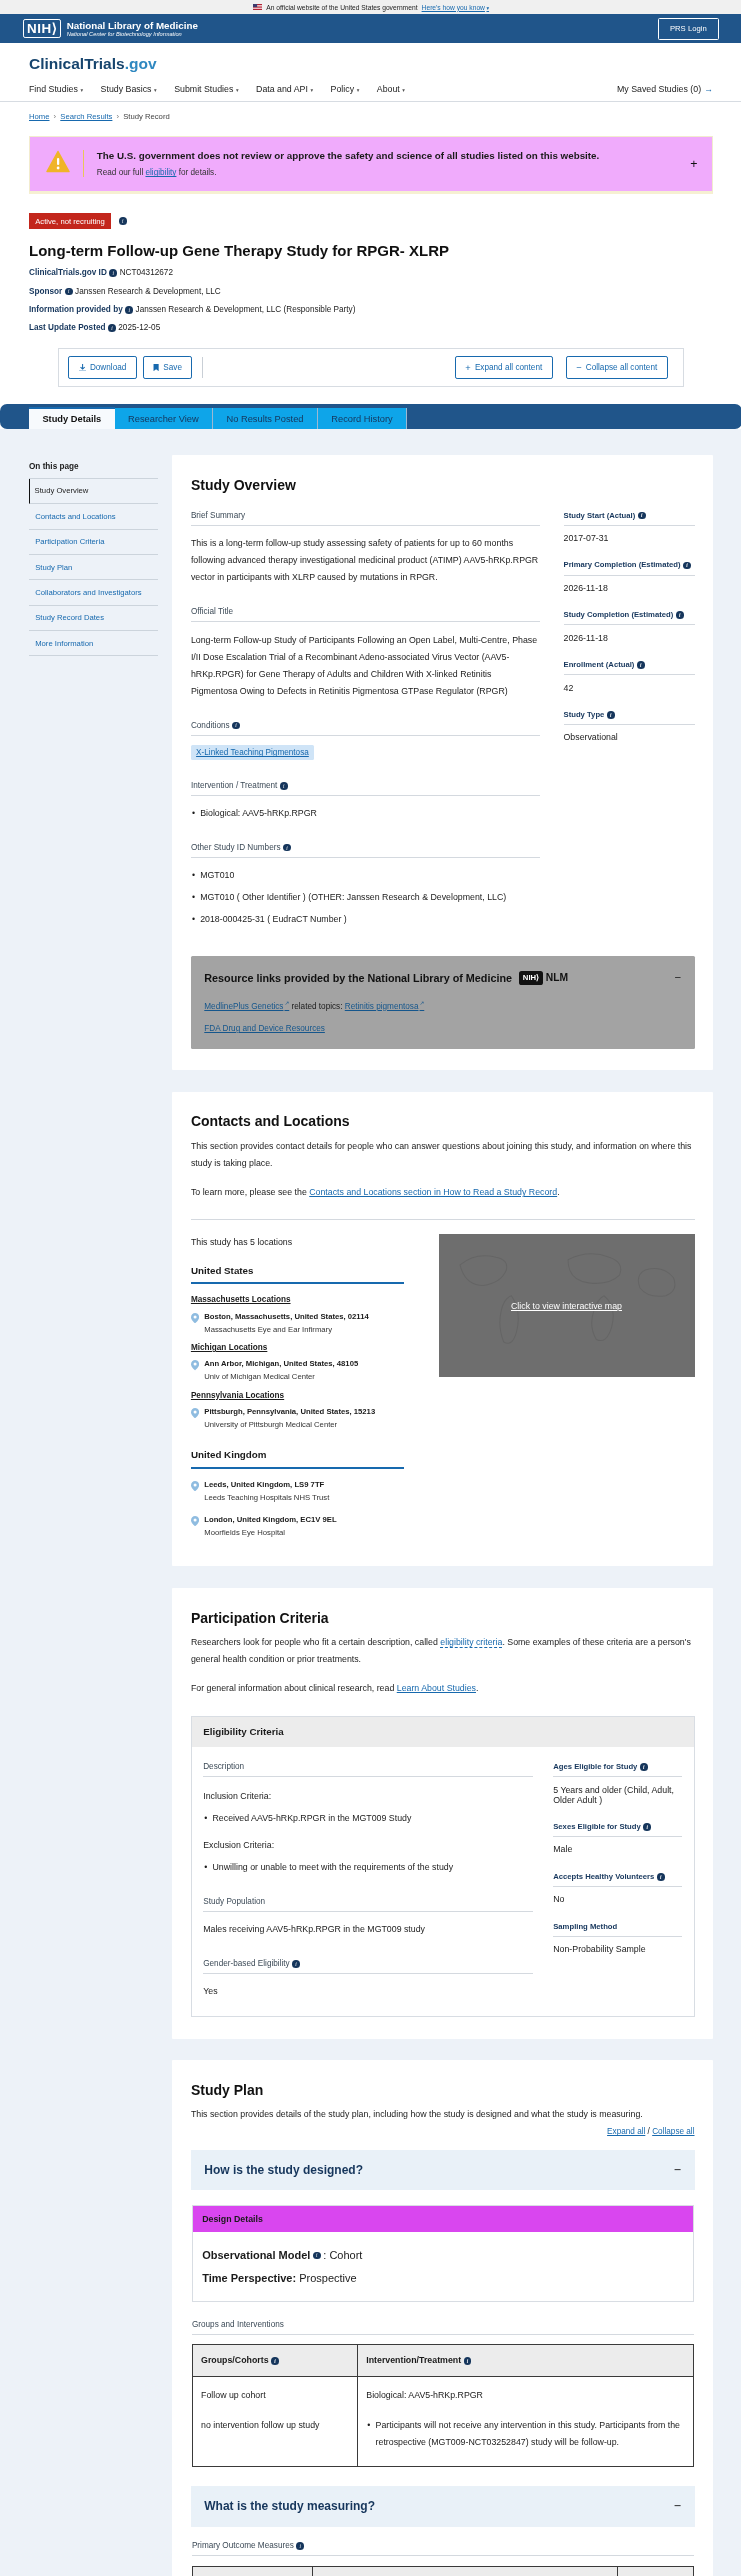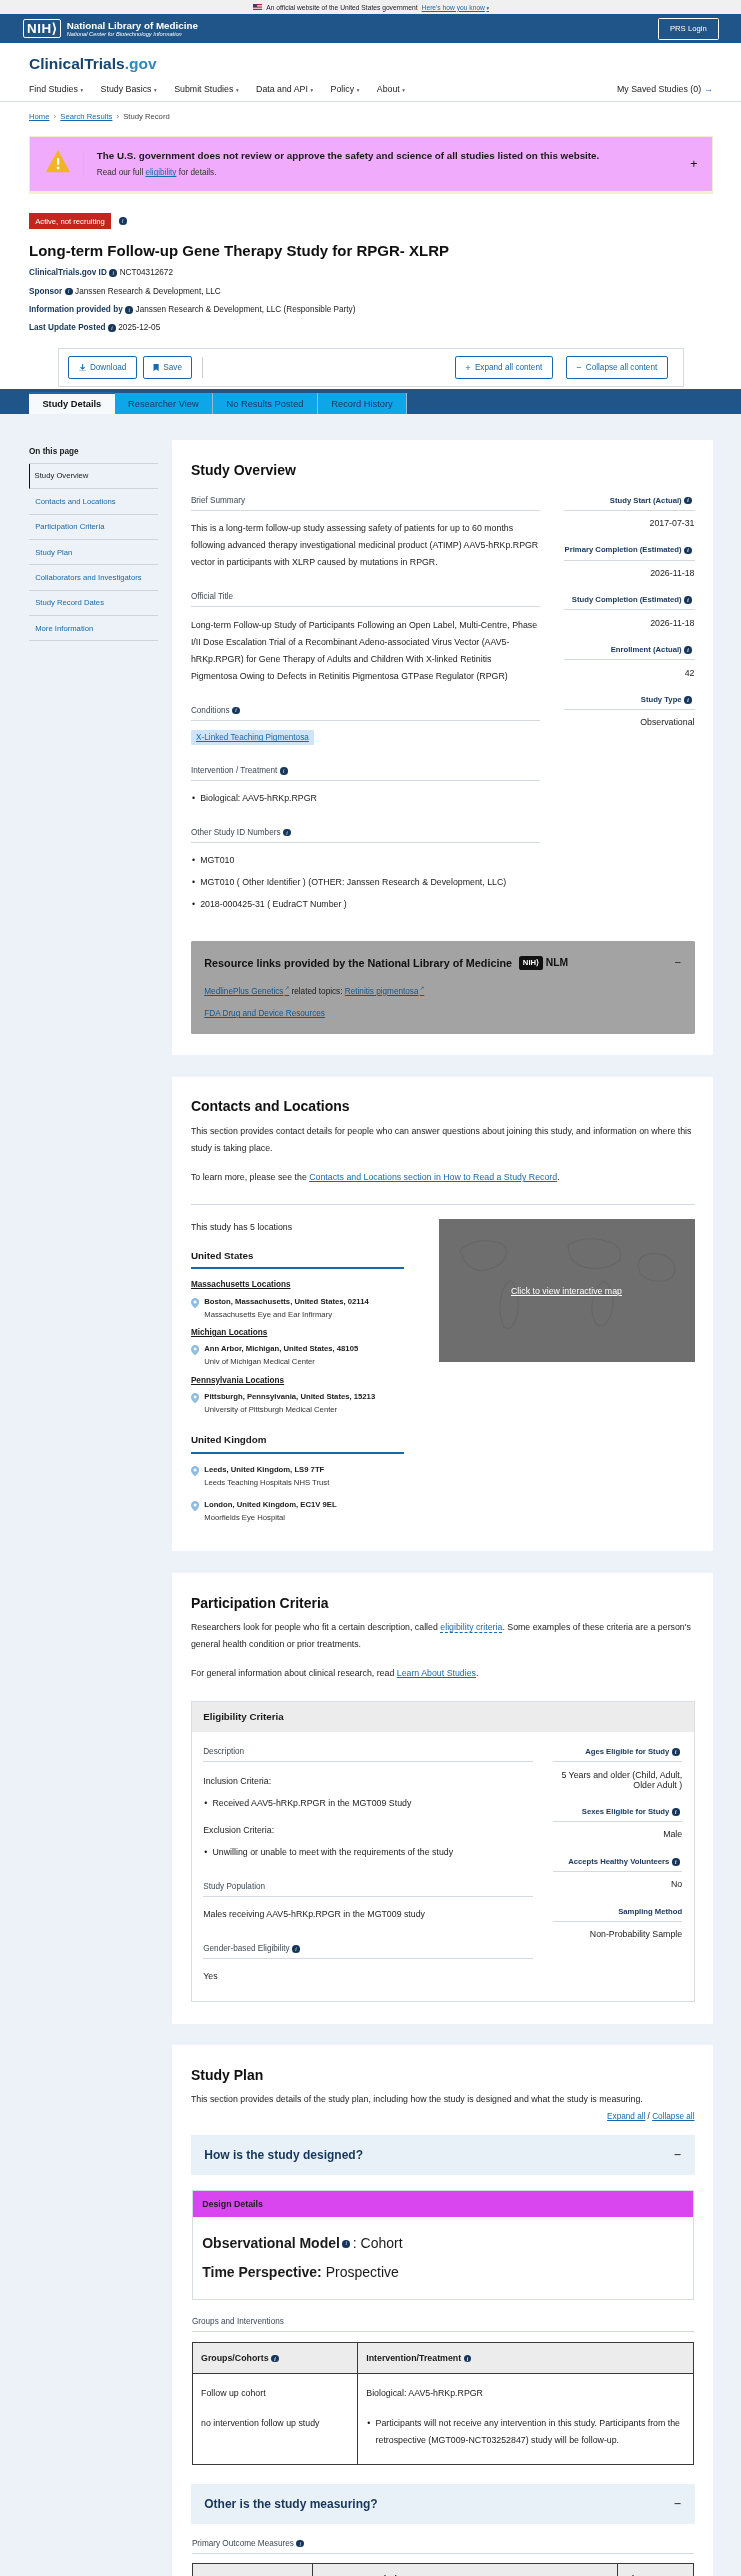"Study Details" .tabbar { border-radius: none -> 7px; margin-top: 2px -> 17px }
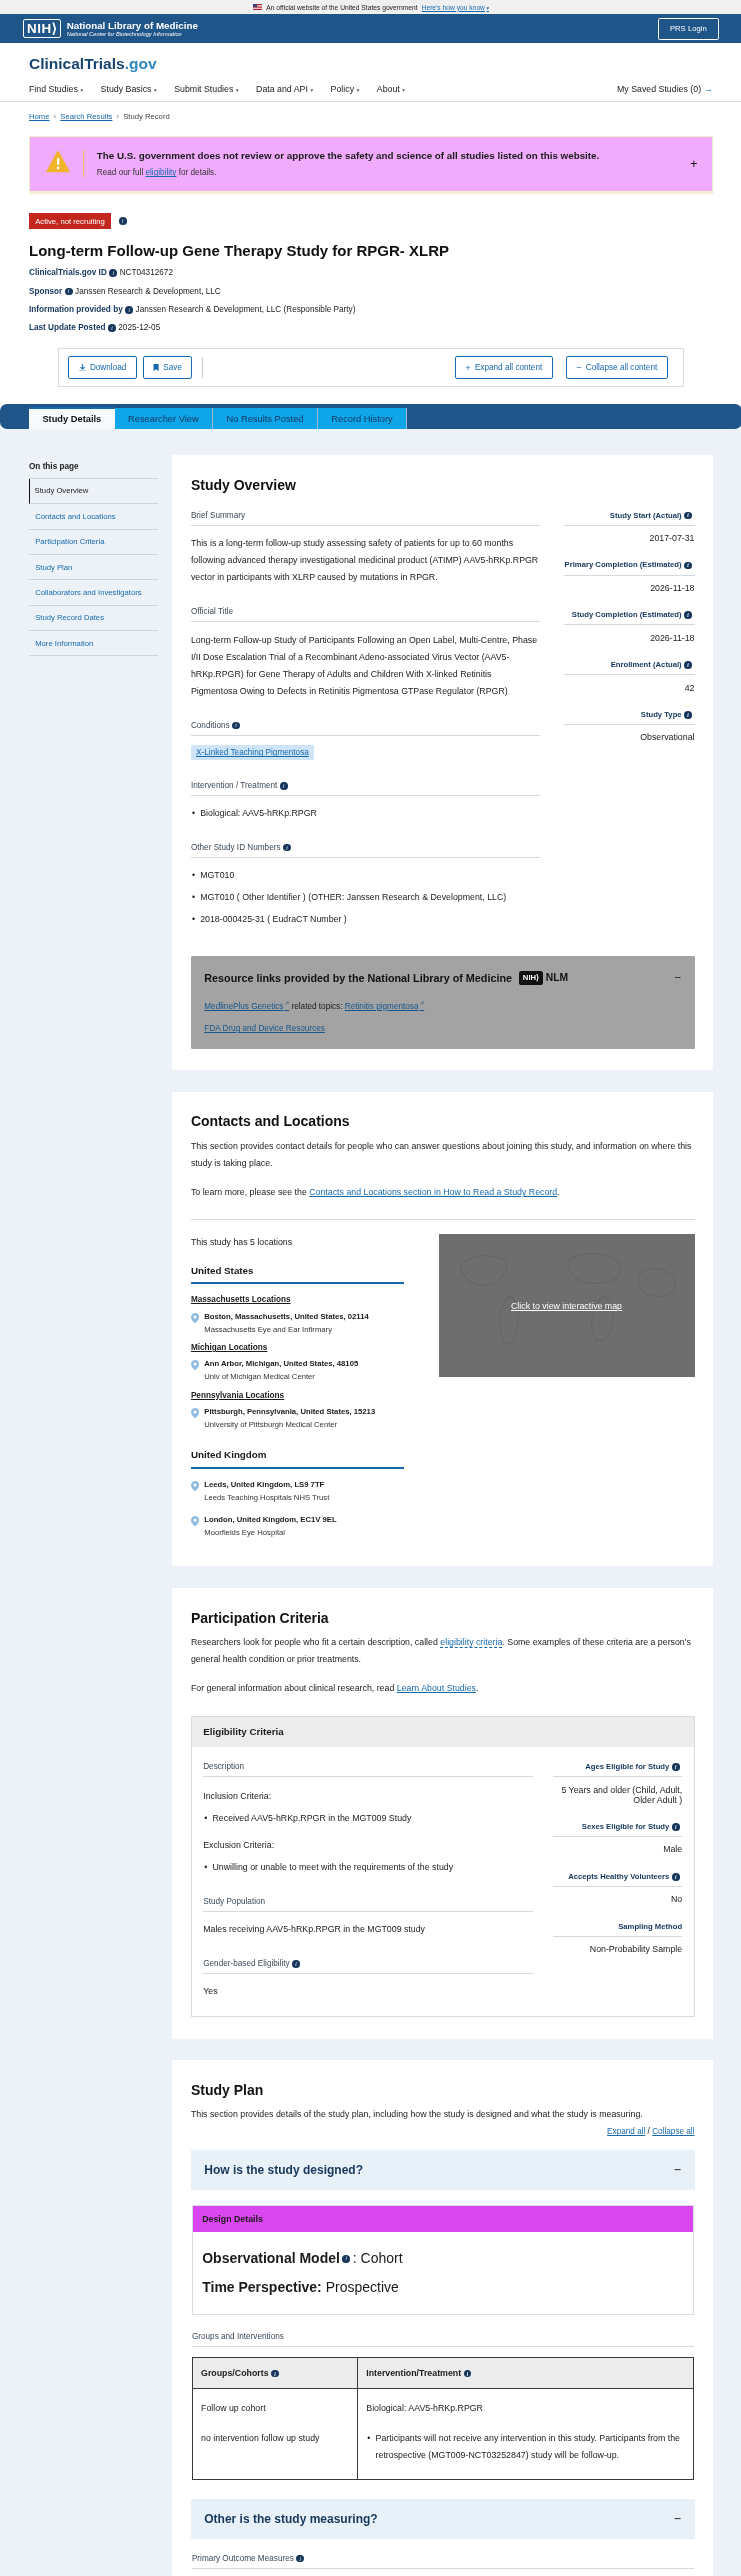"Study Start (Actual)" .meta-blk { text-align: right -> none }
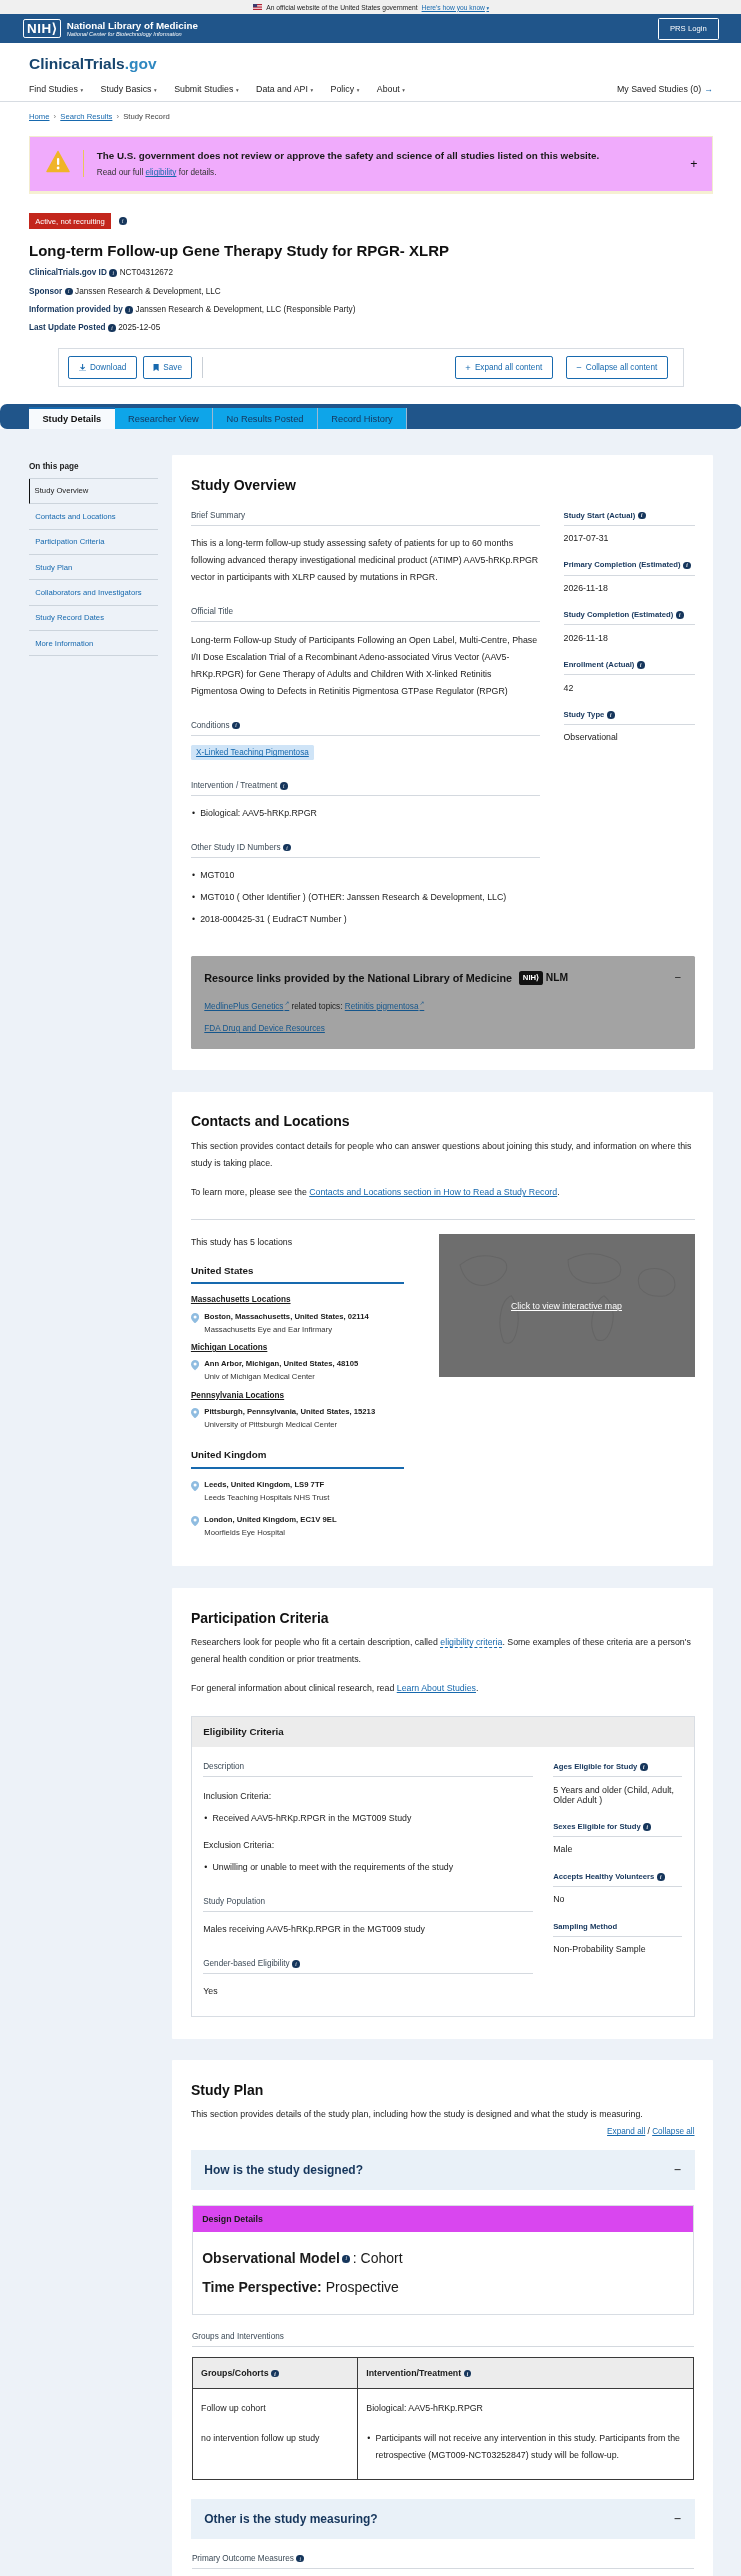"Observational Model : Cohort" .design-body { font-size: 14px -> 11px }
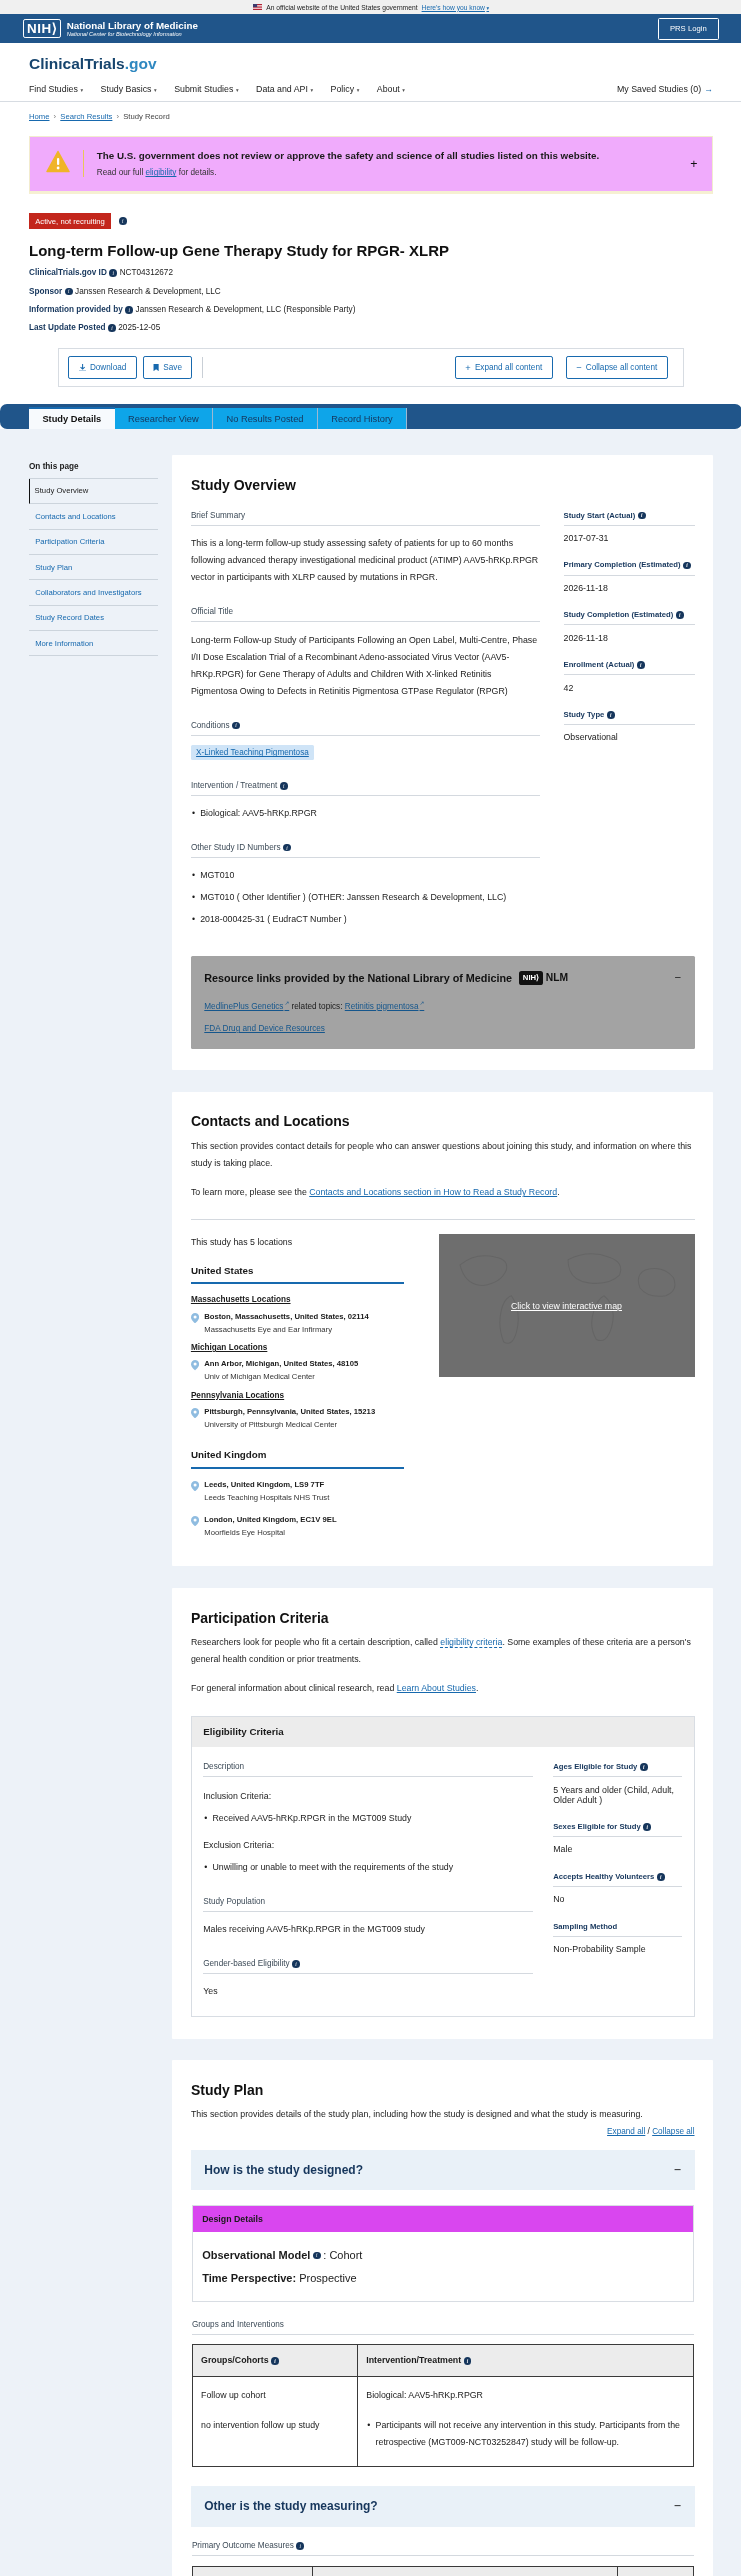"Other is the study measuring?" span.t { text: Other -> What }
